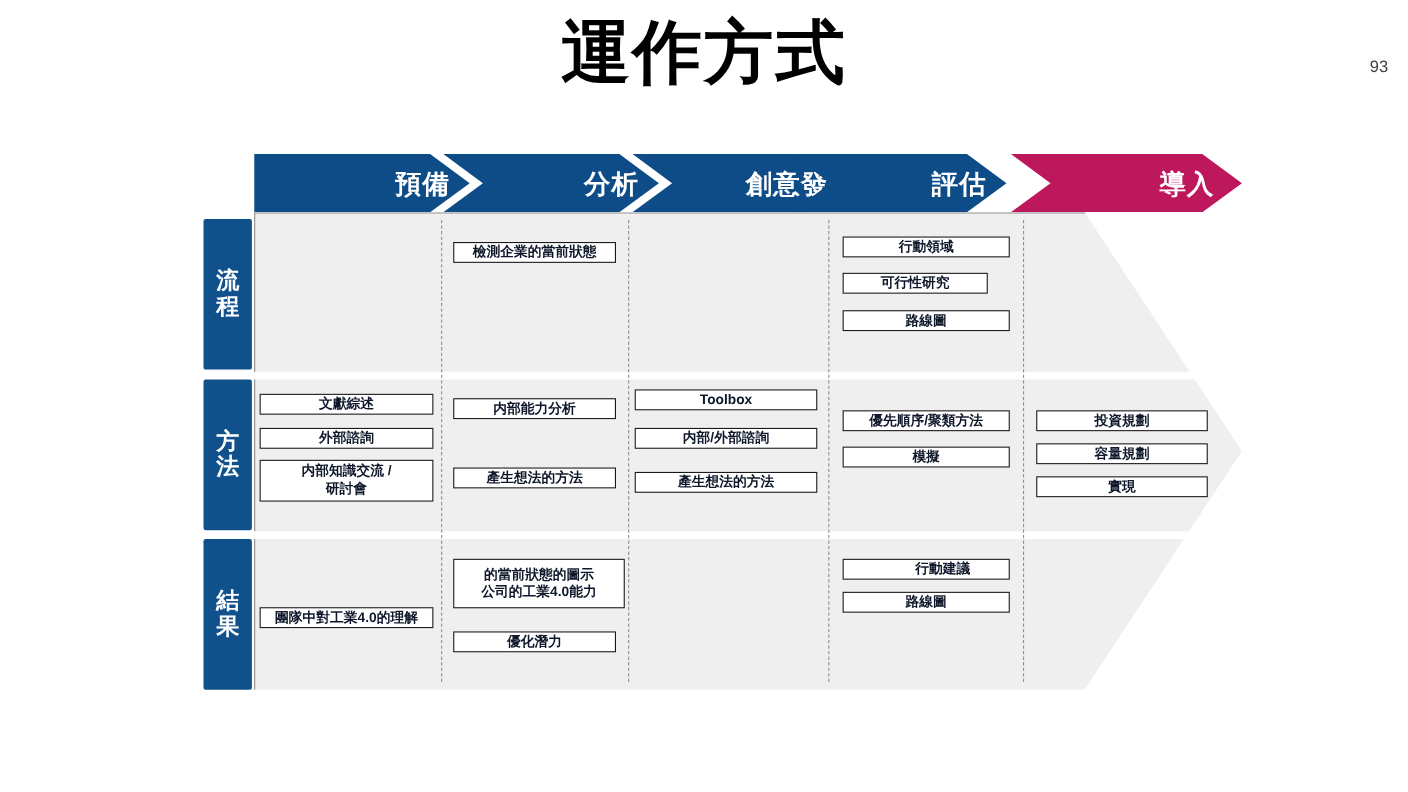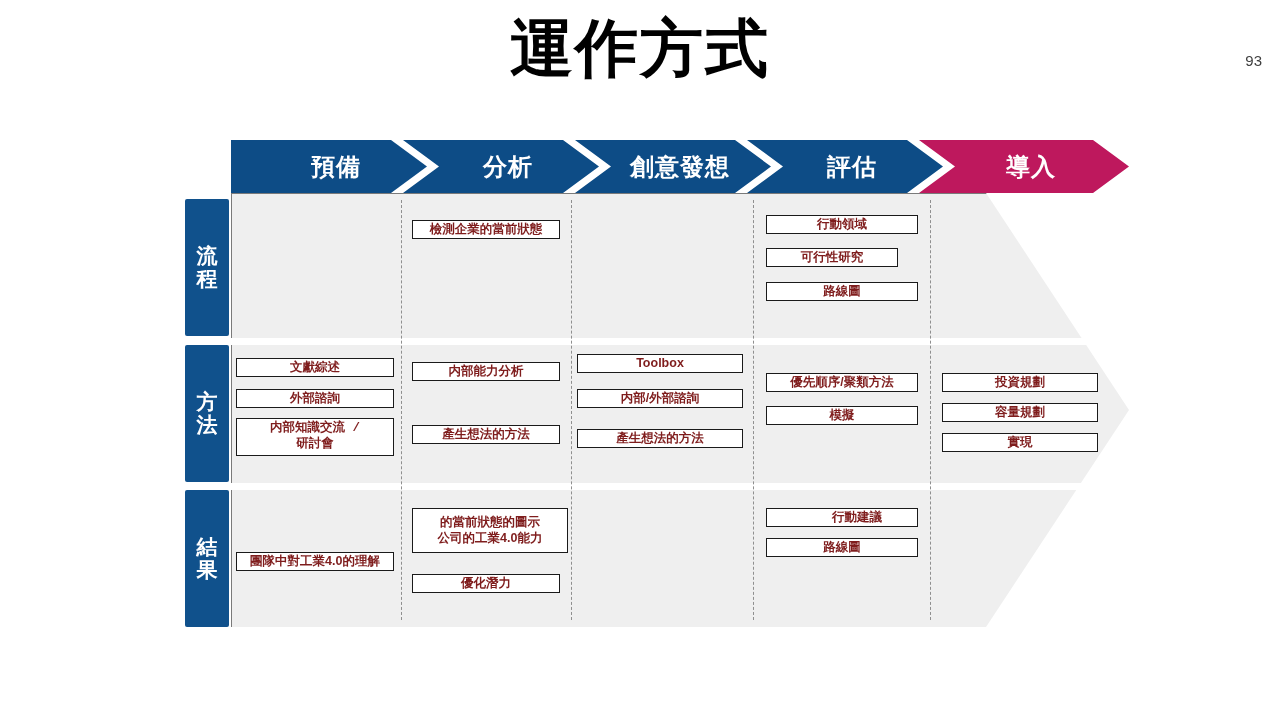"預備" .chev { padding-left: none -> 48px }
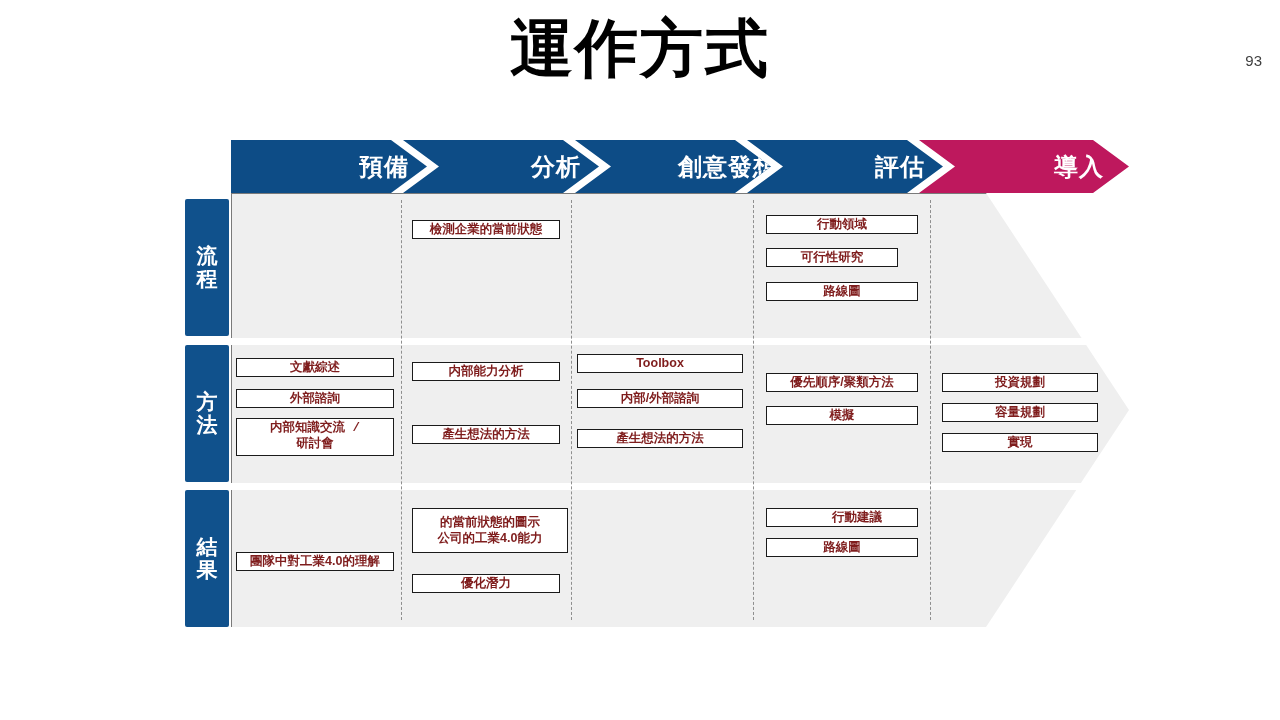"評估" .chev-c3 { left: 516px -> 488px }
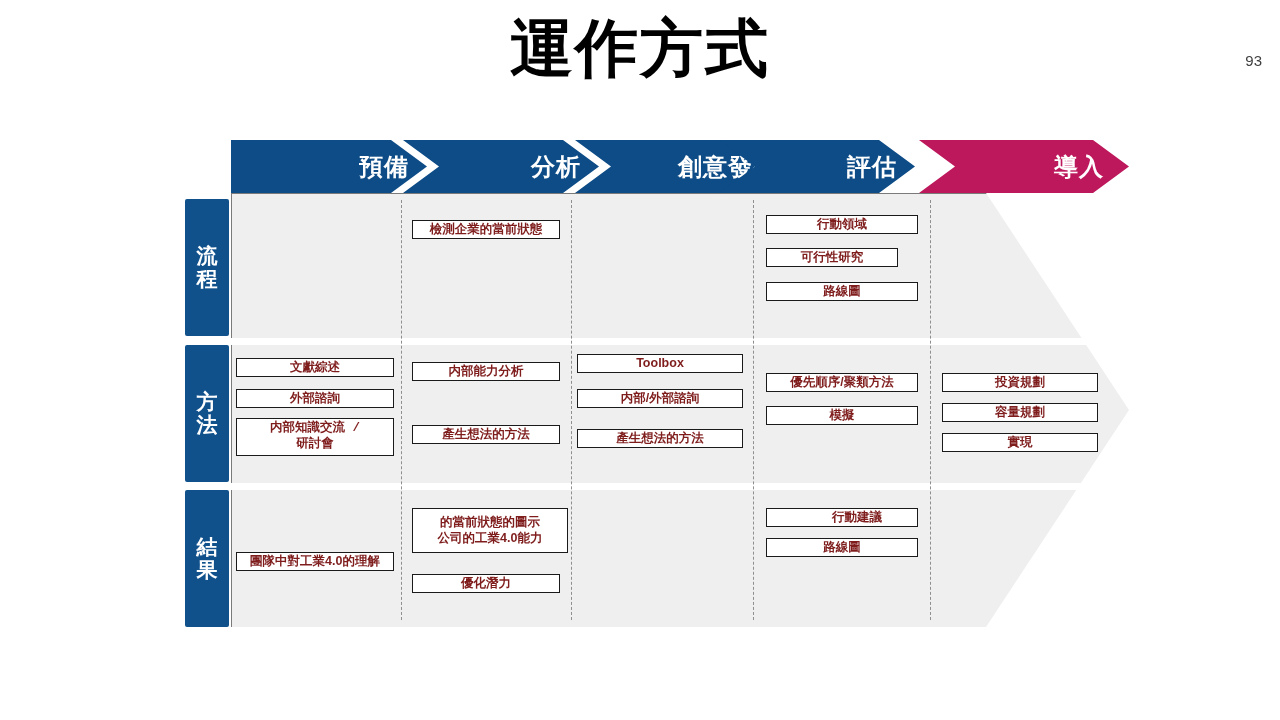"檢測企業的當前狀態" .box { color: #7f1d1d -> #0f172a }
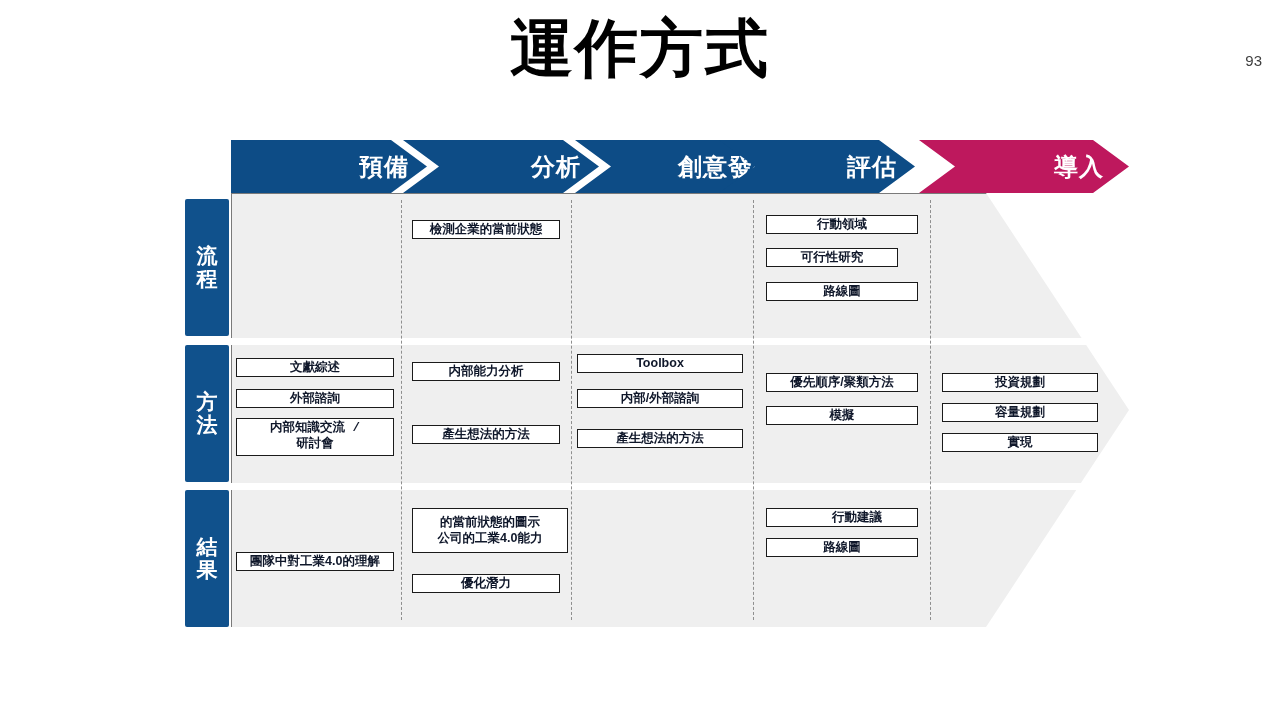"内部知識交流 /" div.box { font-family: Liberation Mono, monospace -> none }
